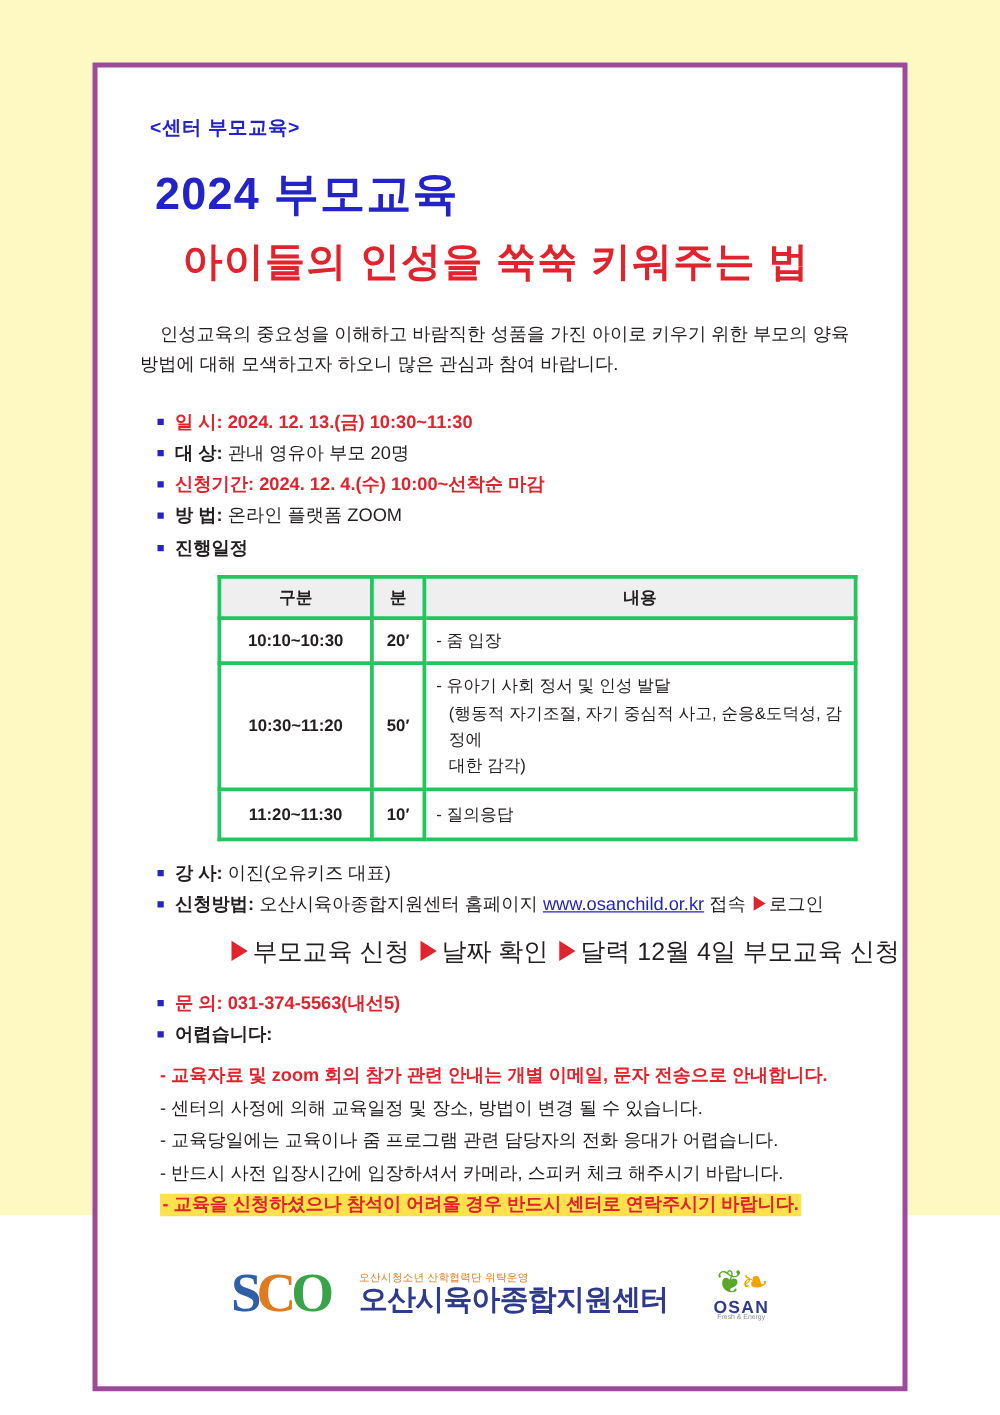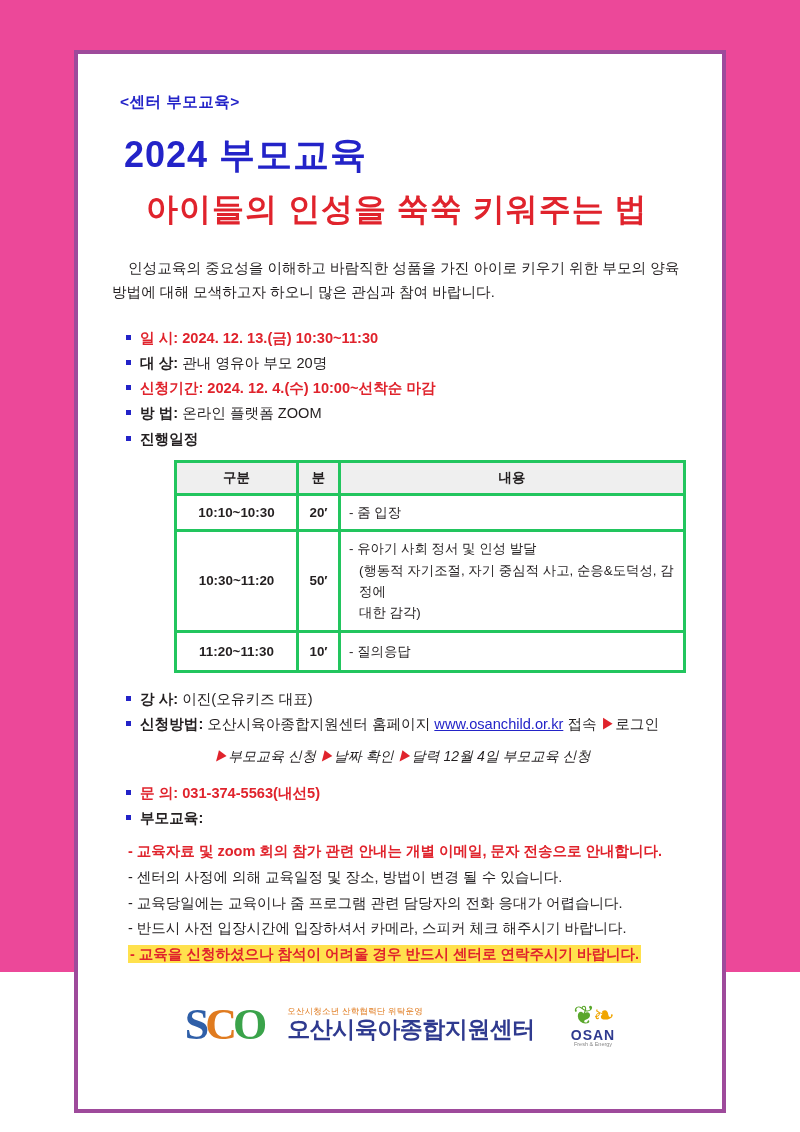"<센터 부모교육>" .page { background: #ec4899 -> #fef9c3 }
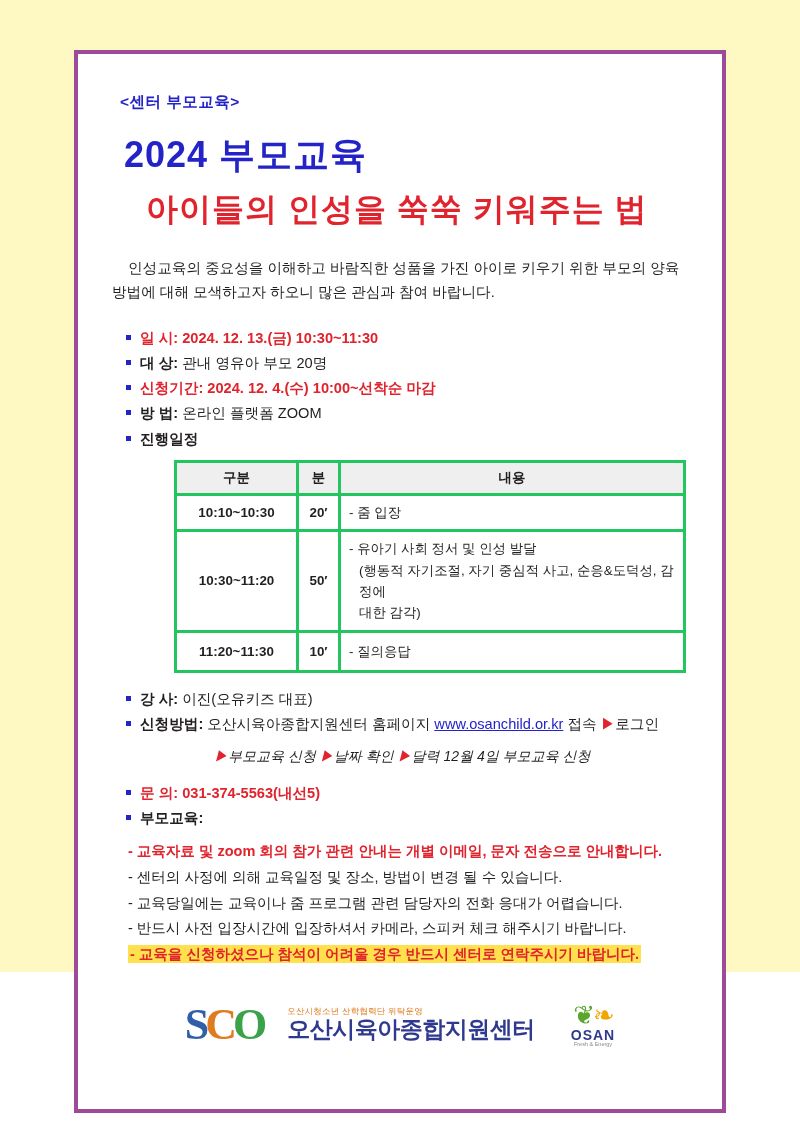"▶부모교육 신청 ▶날짜 확인 ▶달력" .apply-sub { font-size: 14px -> 20px; font-style: italic -> none; margin: 0 0 0 108px -> 0 0 0 76px }
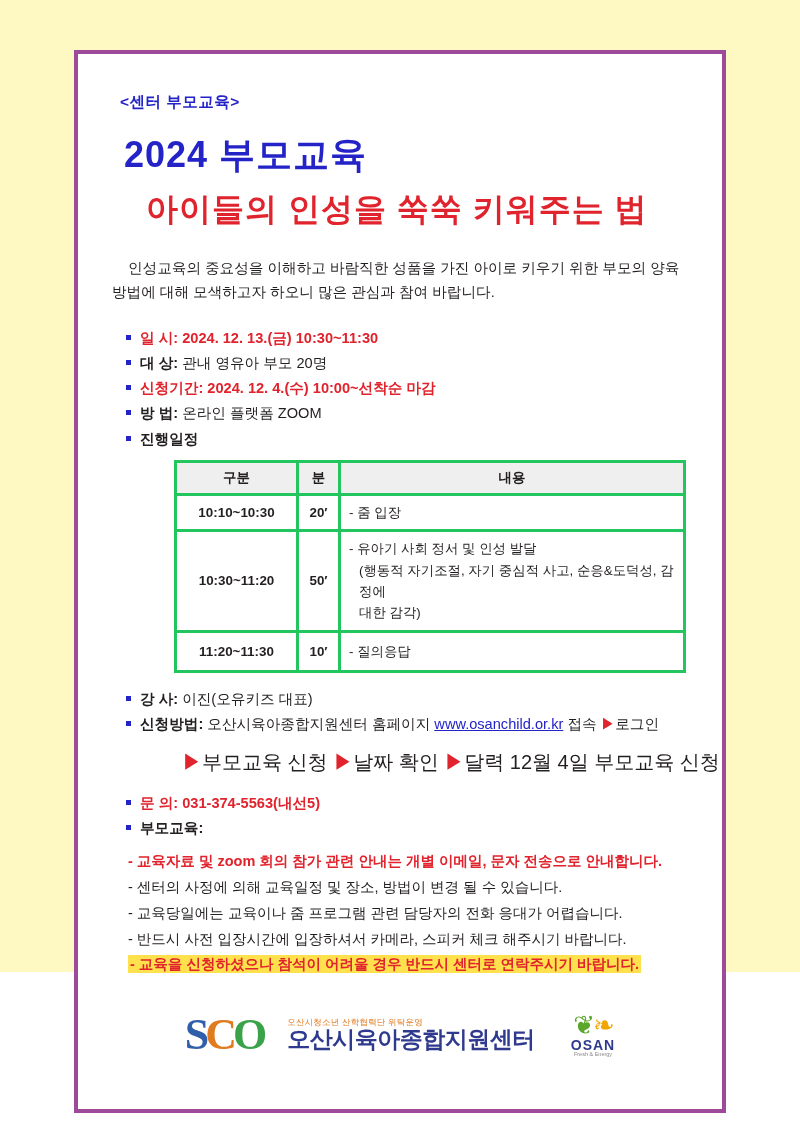"부모교육:" span.lbl { text: 부모교육 -> 어렵습니다 }
